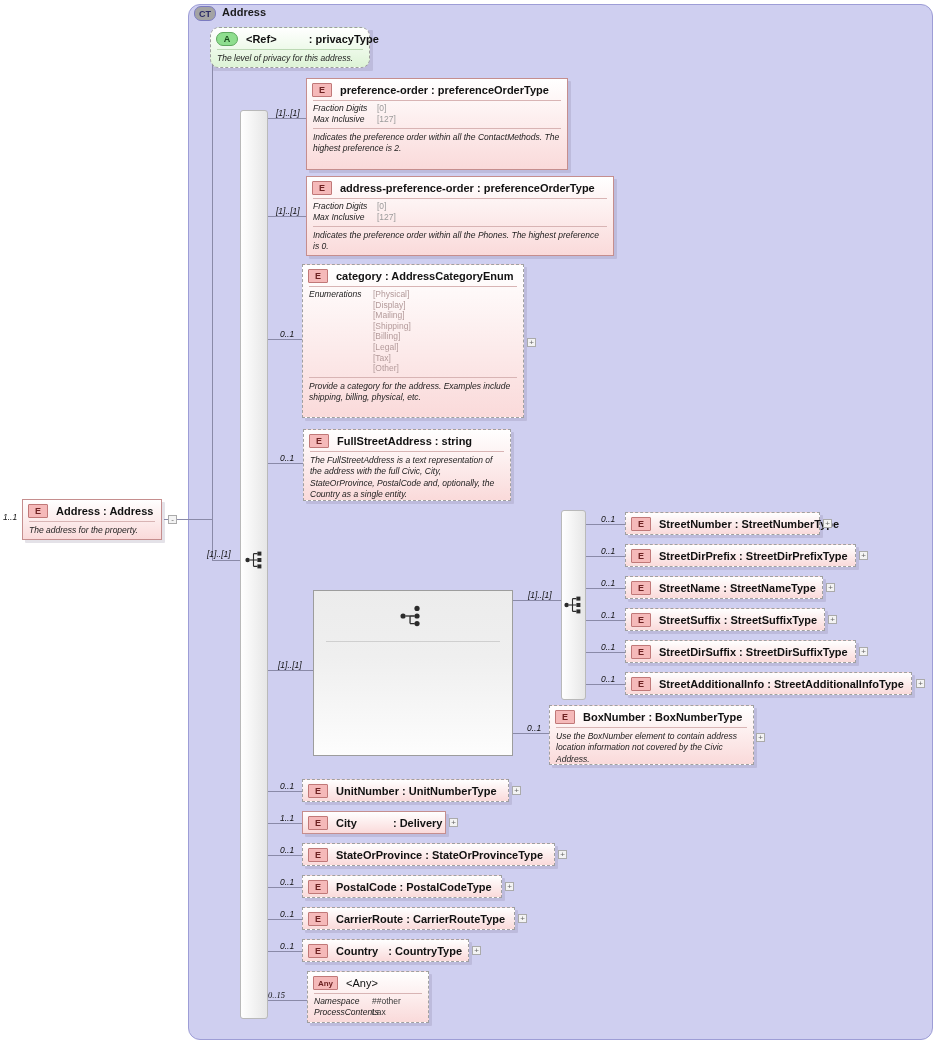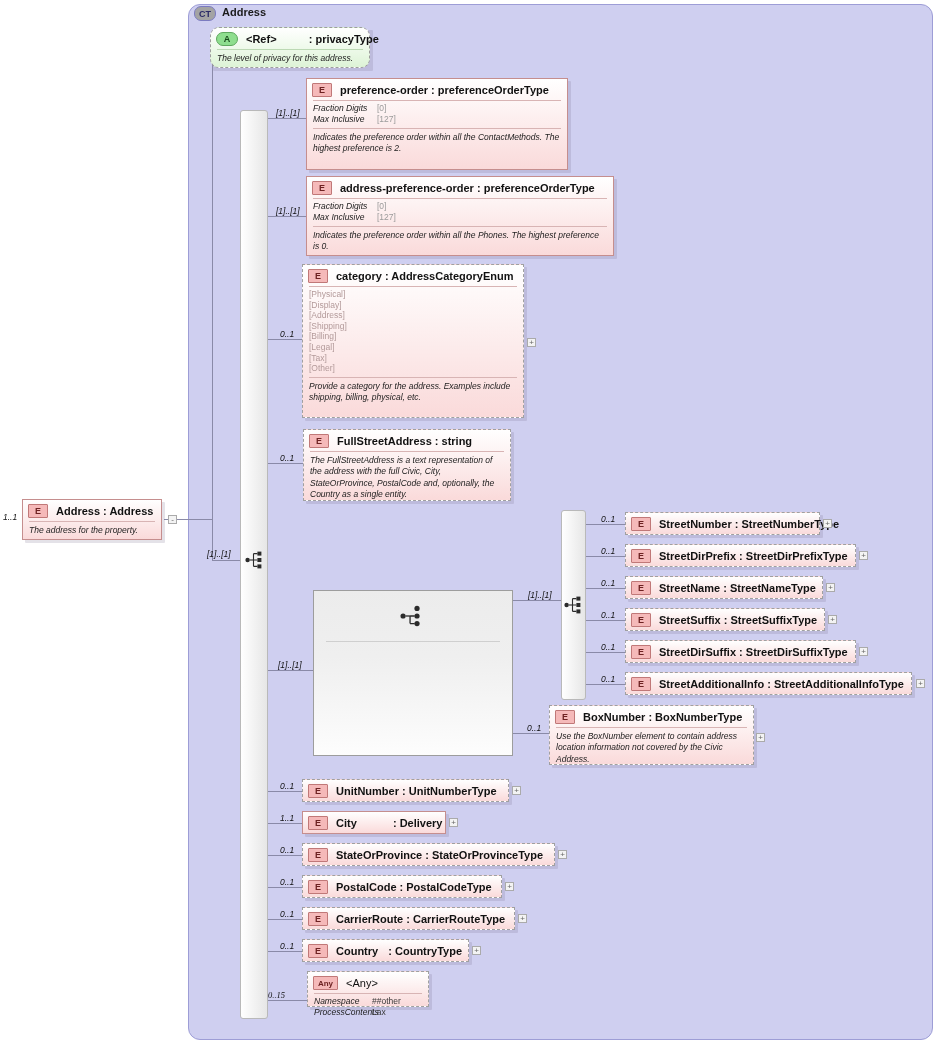"Enumerations" div.k { html: none -> <div>Enumerations</div> }
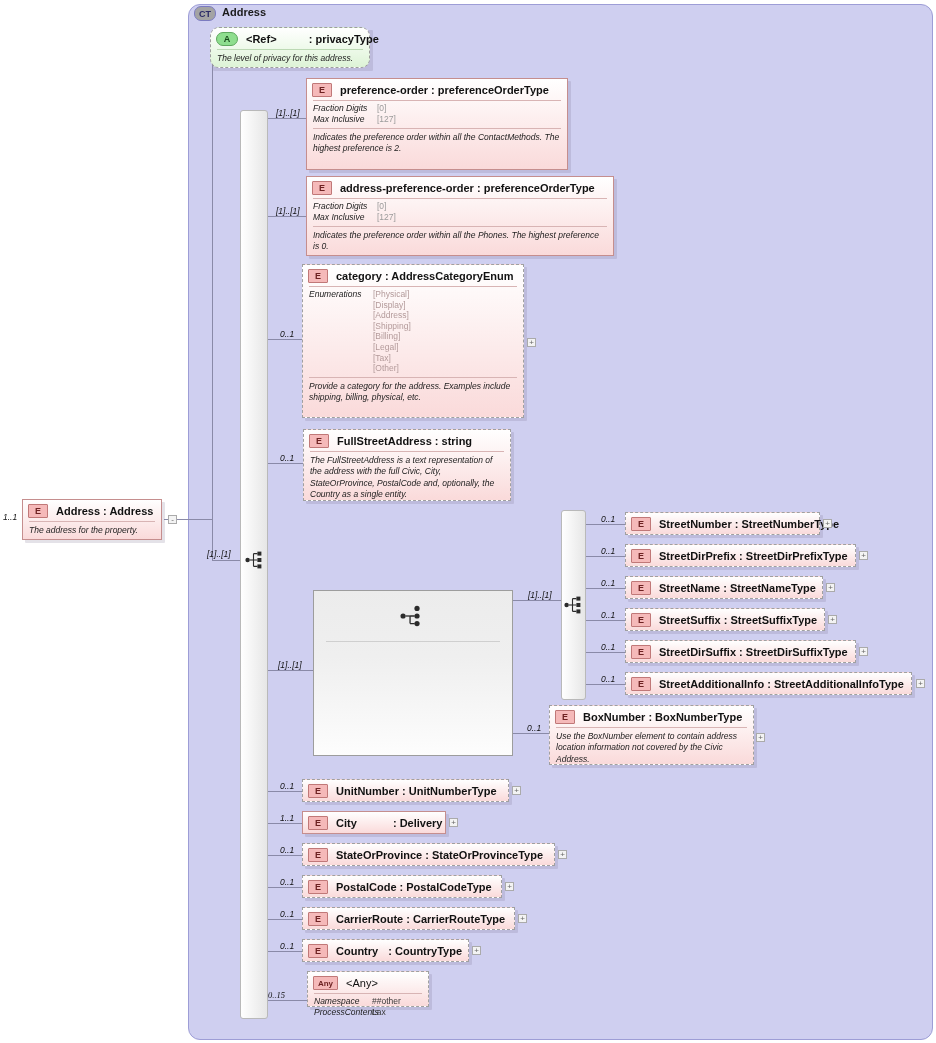"[Address]" div { text: Address -> Mailing }
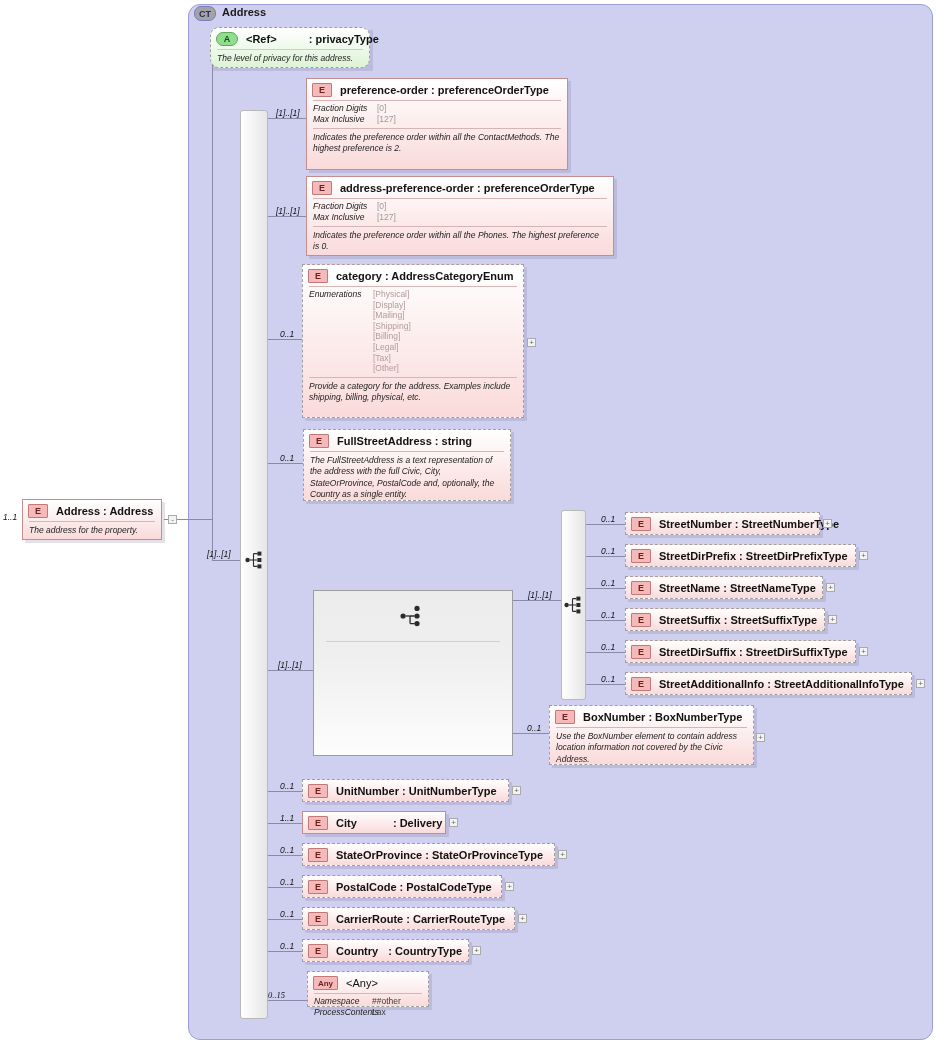"Any" div.node { height: 36px -> 52px }
